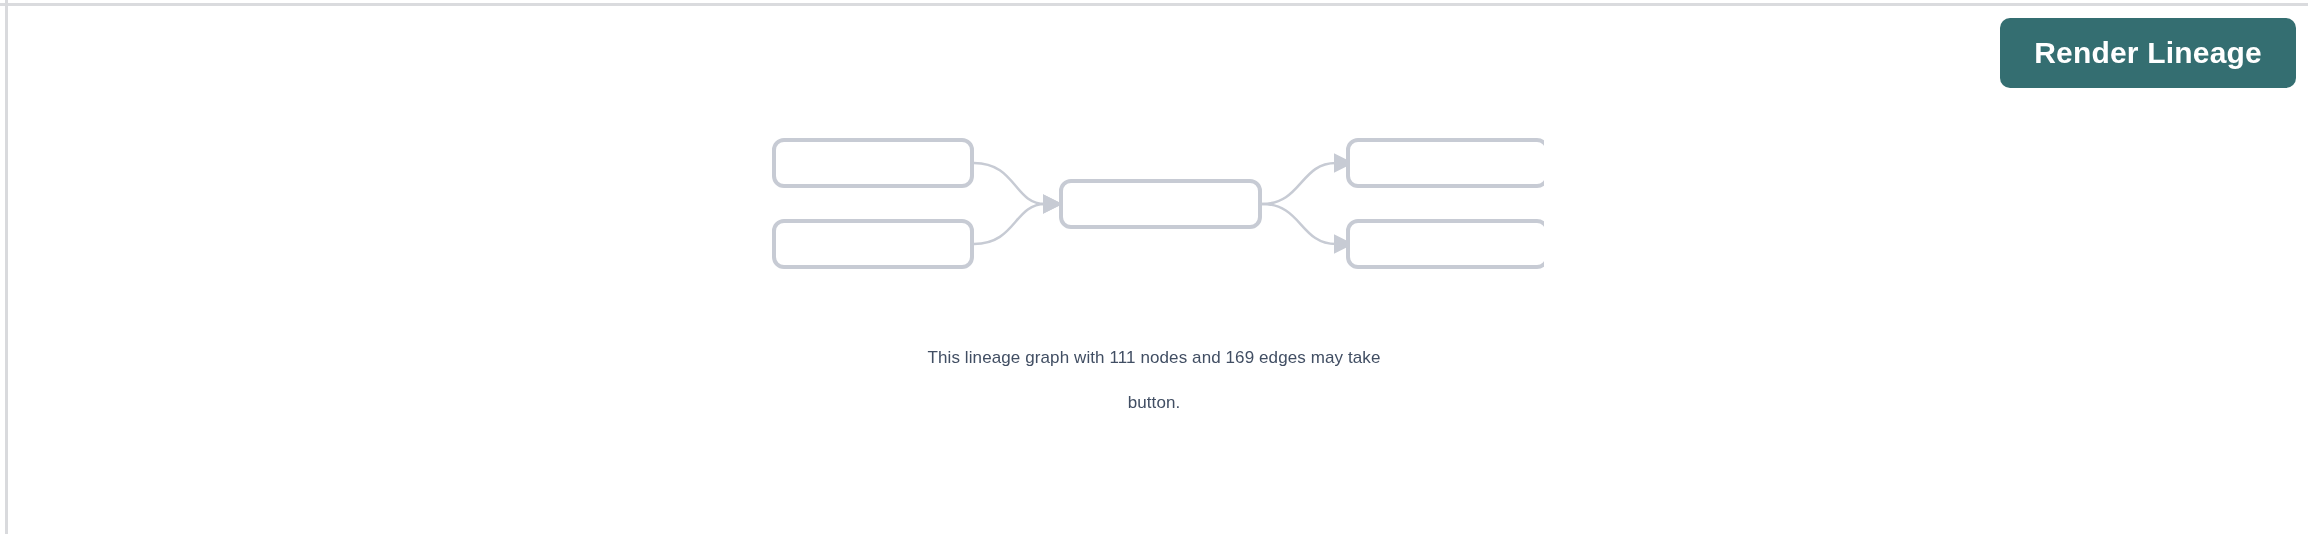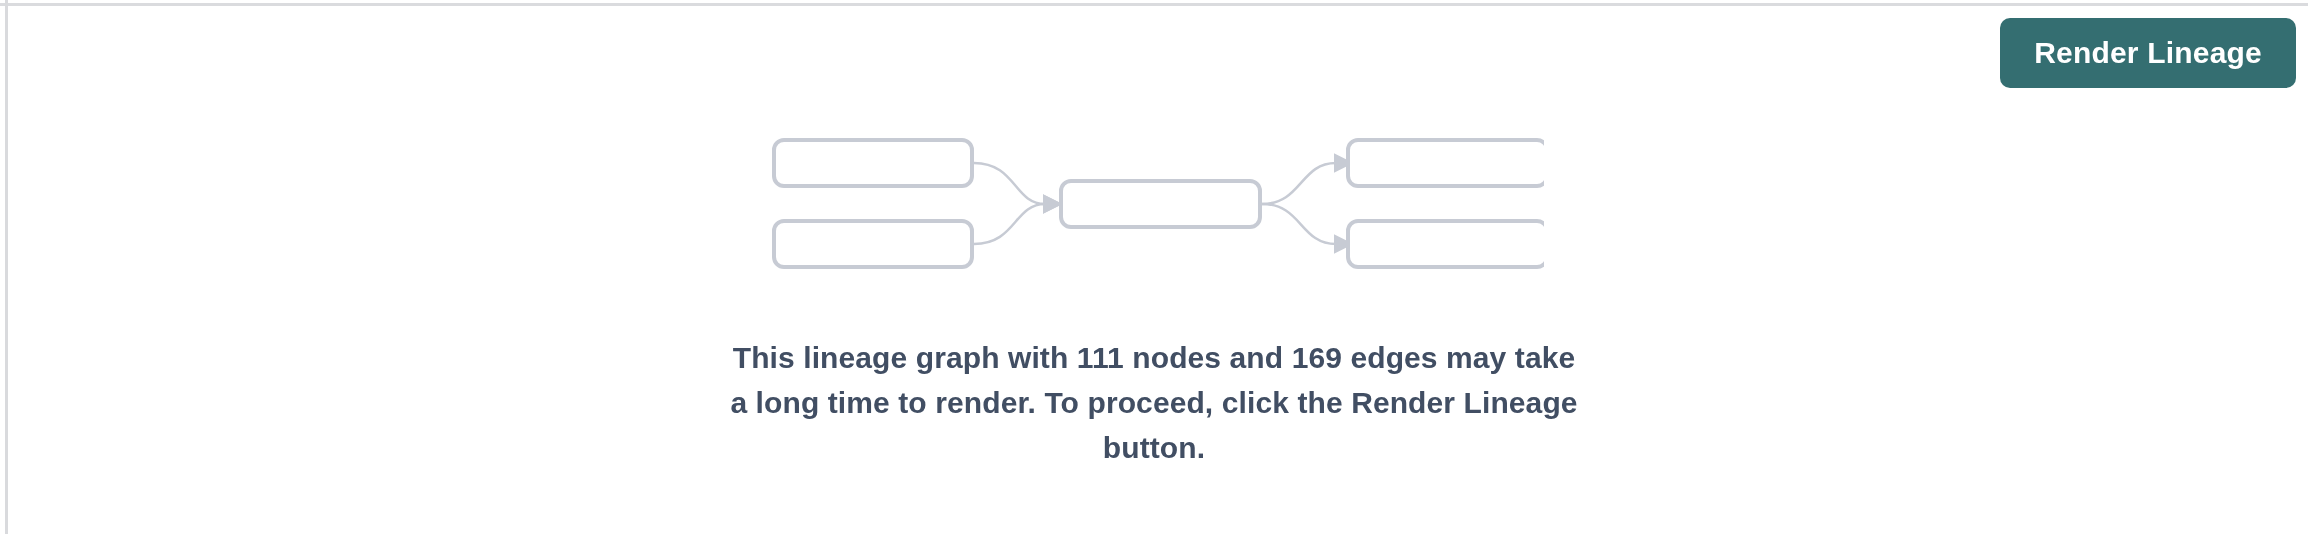"This lineage graph with 111" .message { font-size: 30px -> 17px; font-weight: bold -> normal }
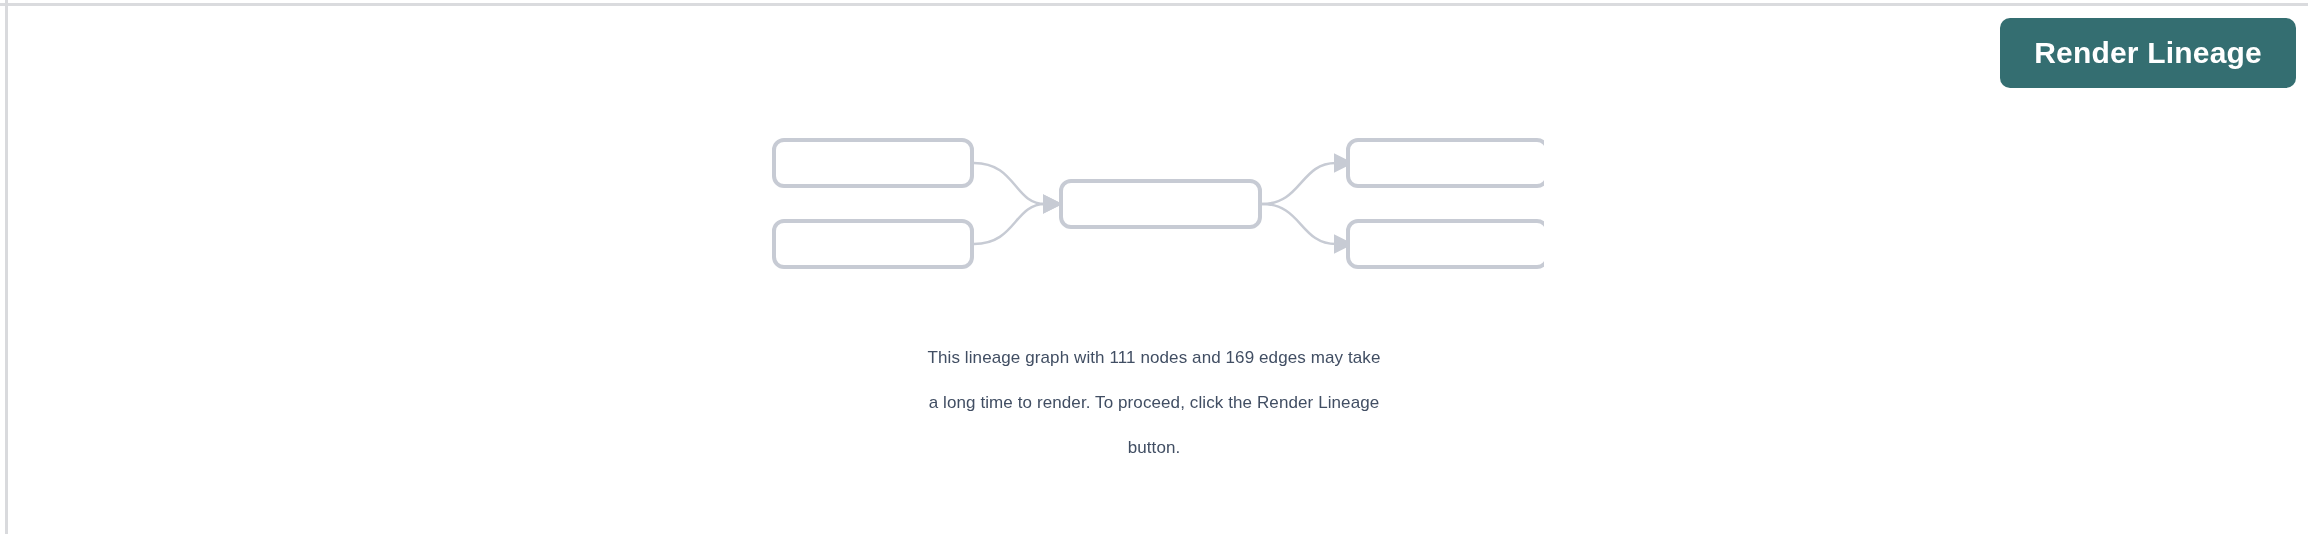"a long time to render." div { html: <div>a long time to render. To proceed, click the Render Lineage</div> -> none }
